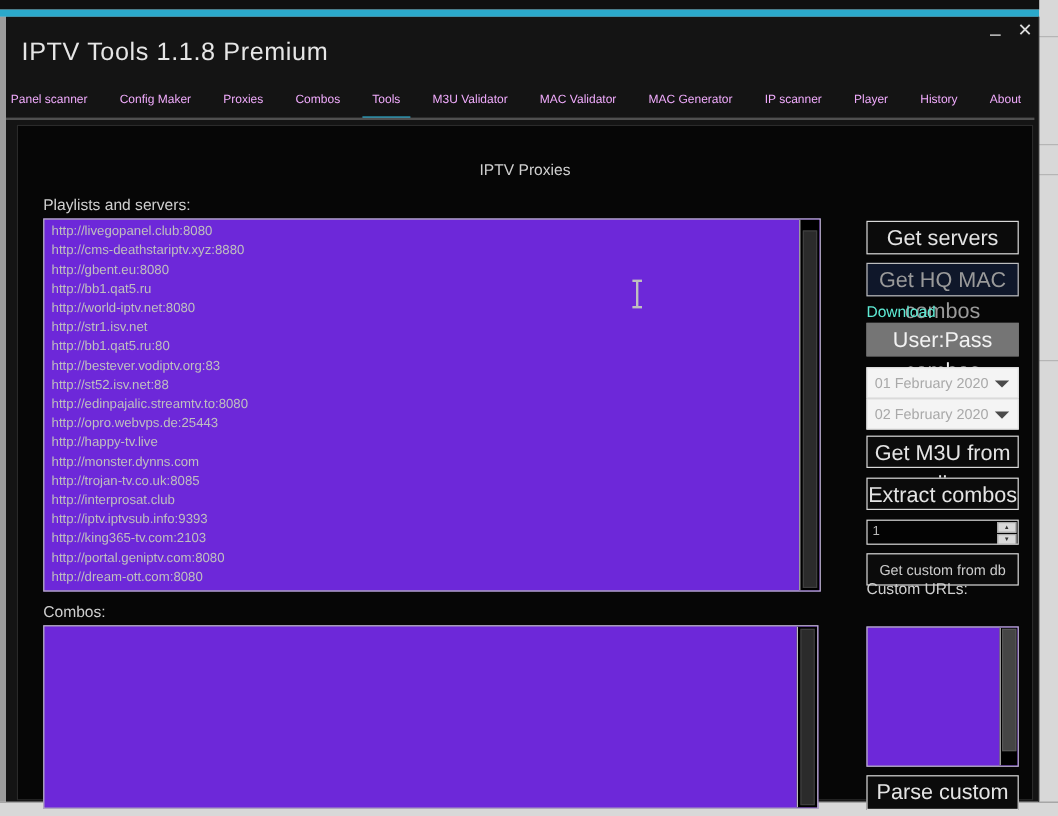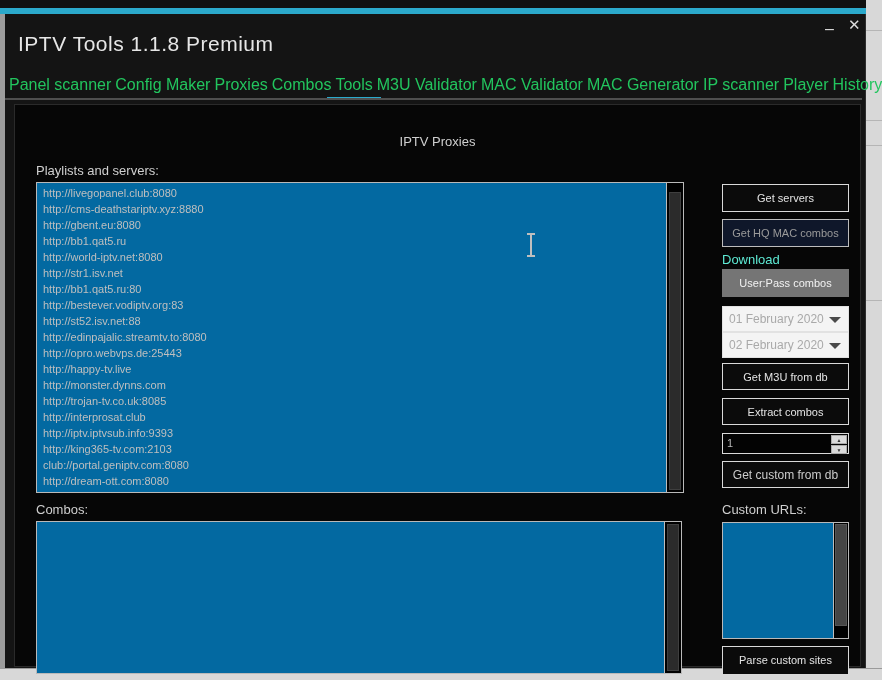"Panel scanner" .tab-row { align-items: none -> flex-end; color: #22c55e -> #f0abfc; font-size: 16px -> 10px }
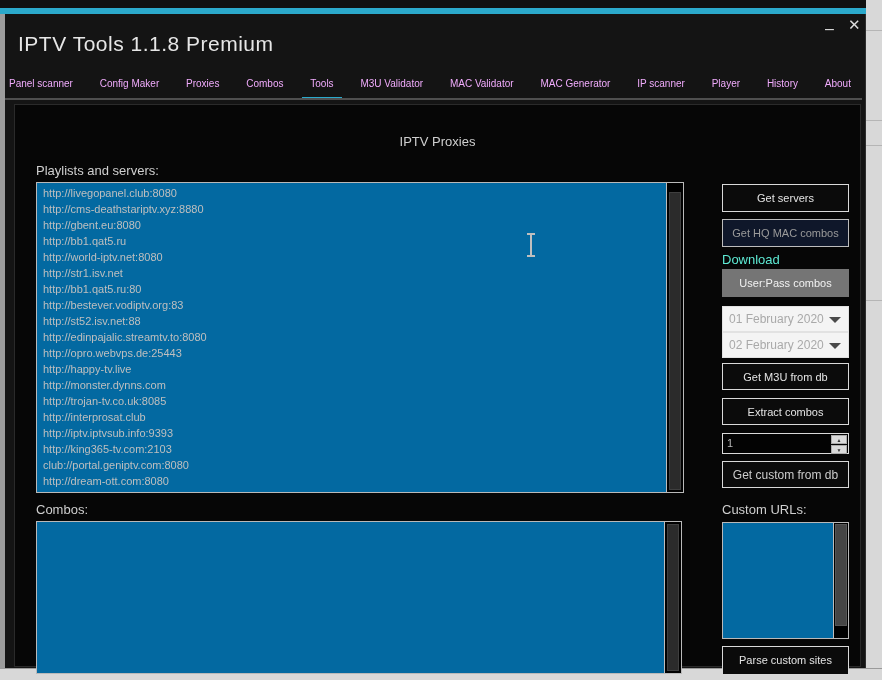"http://livegopanel.club:8080" .listbox { background: #0369a1 -> #6d28d9 }
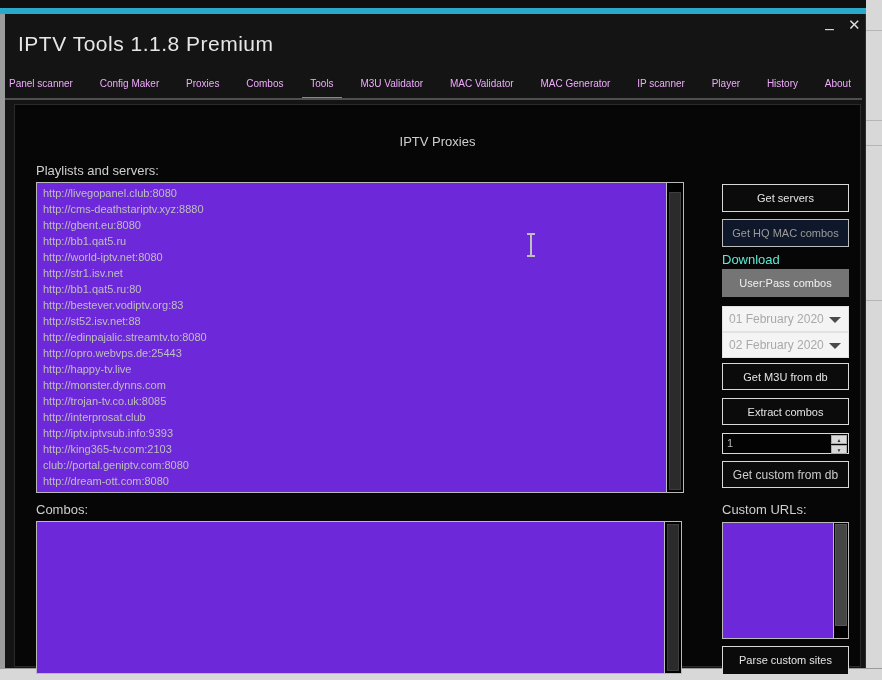"Get servers" .side-btn { font-size: 11px -> 18px }
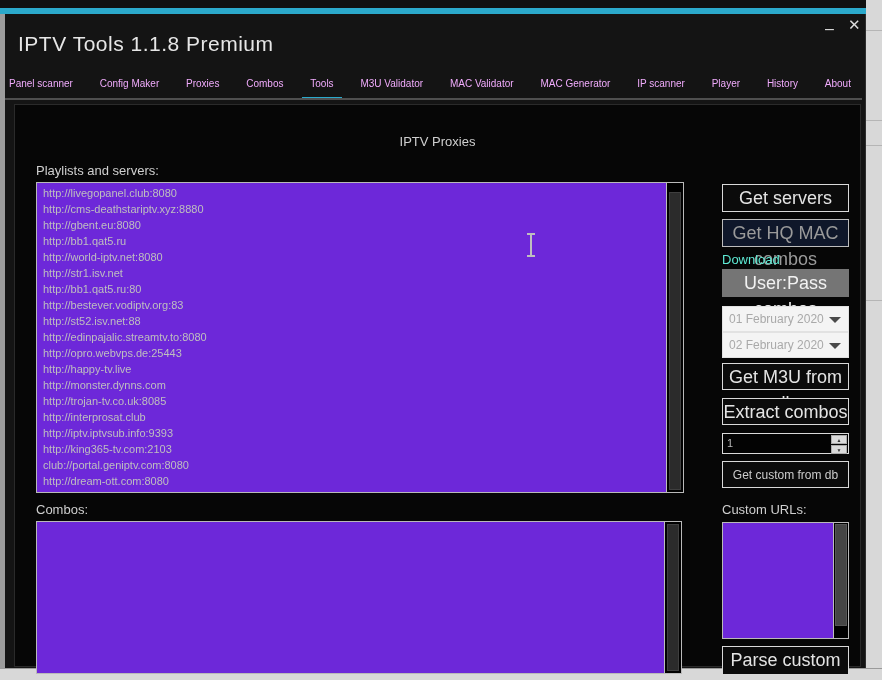"club://portal.geniptv.com:8080" div.list-item { text: club://portal.geniptv.com:8080 -> http://portal.geniptv.com:8080 }
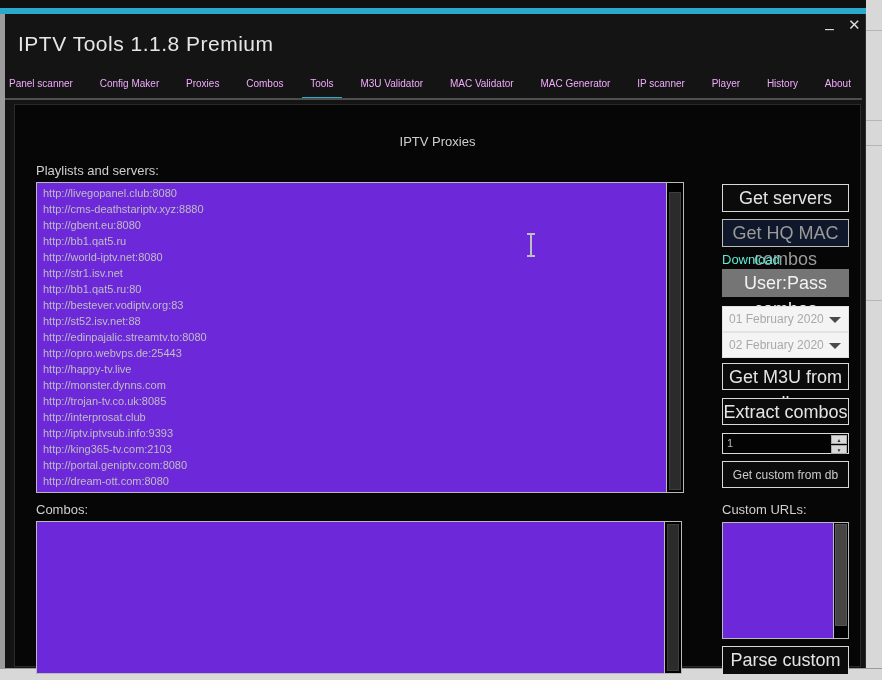"Custom URLs:" .lbl-customurls { top: 397px -> 378px }
